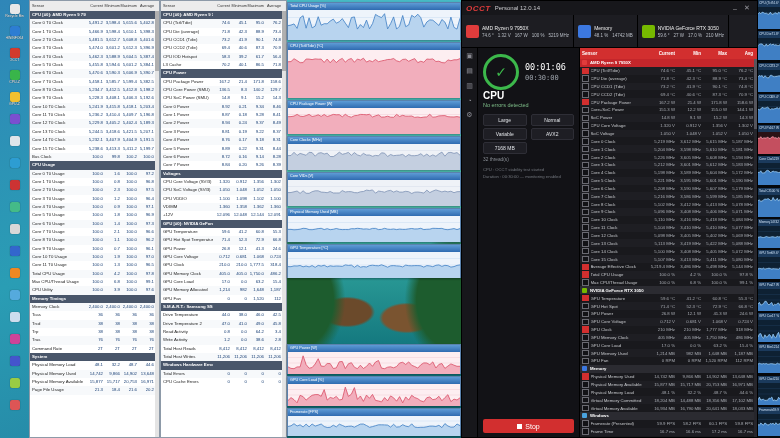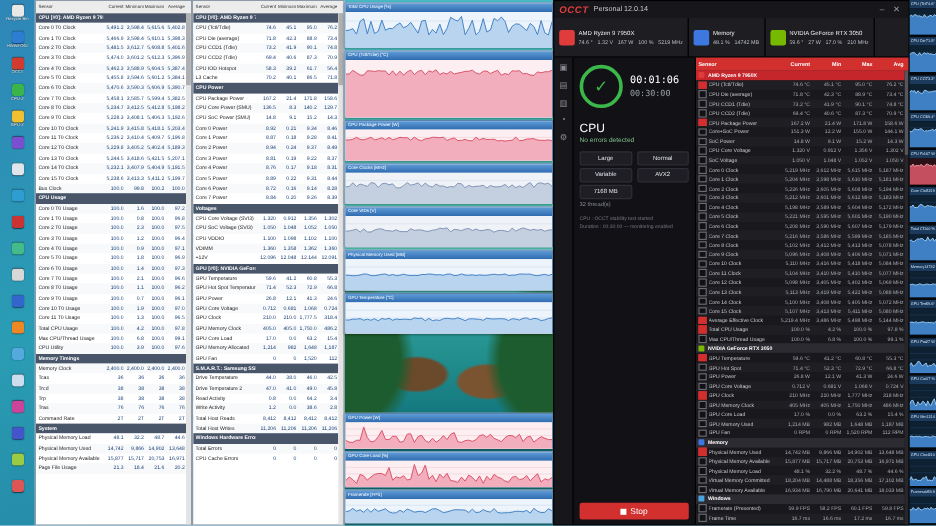"CPU" .test-name { font-weight: normal -> bold; margin-top: 12px -> 0 }
